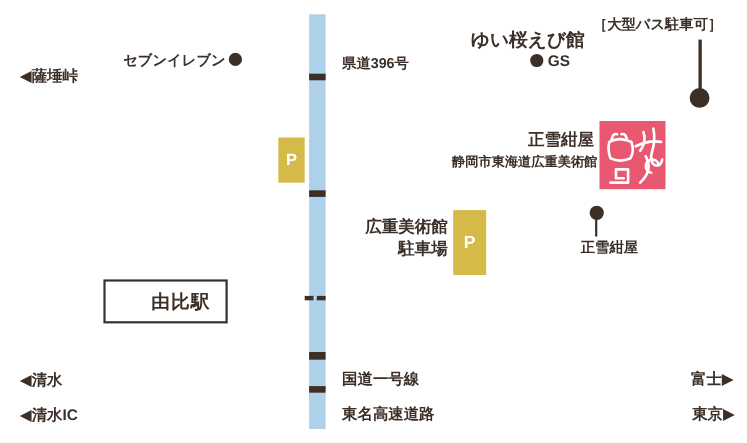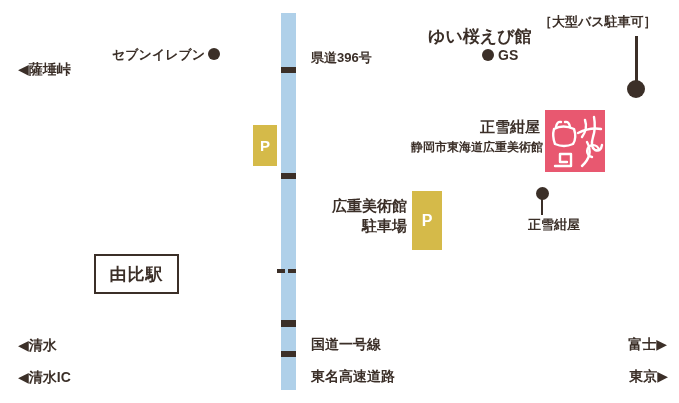"由比駅" .station { padding-left: none -> 28px }
